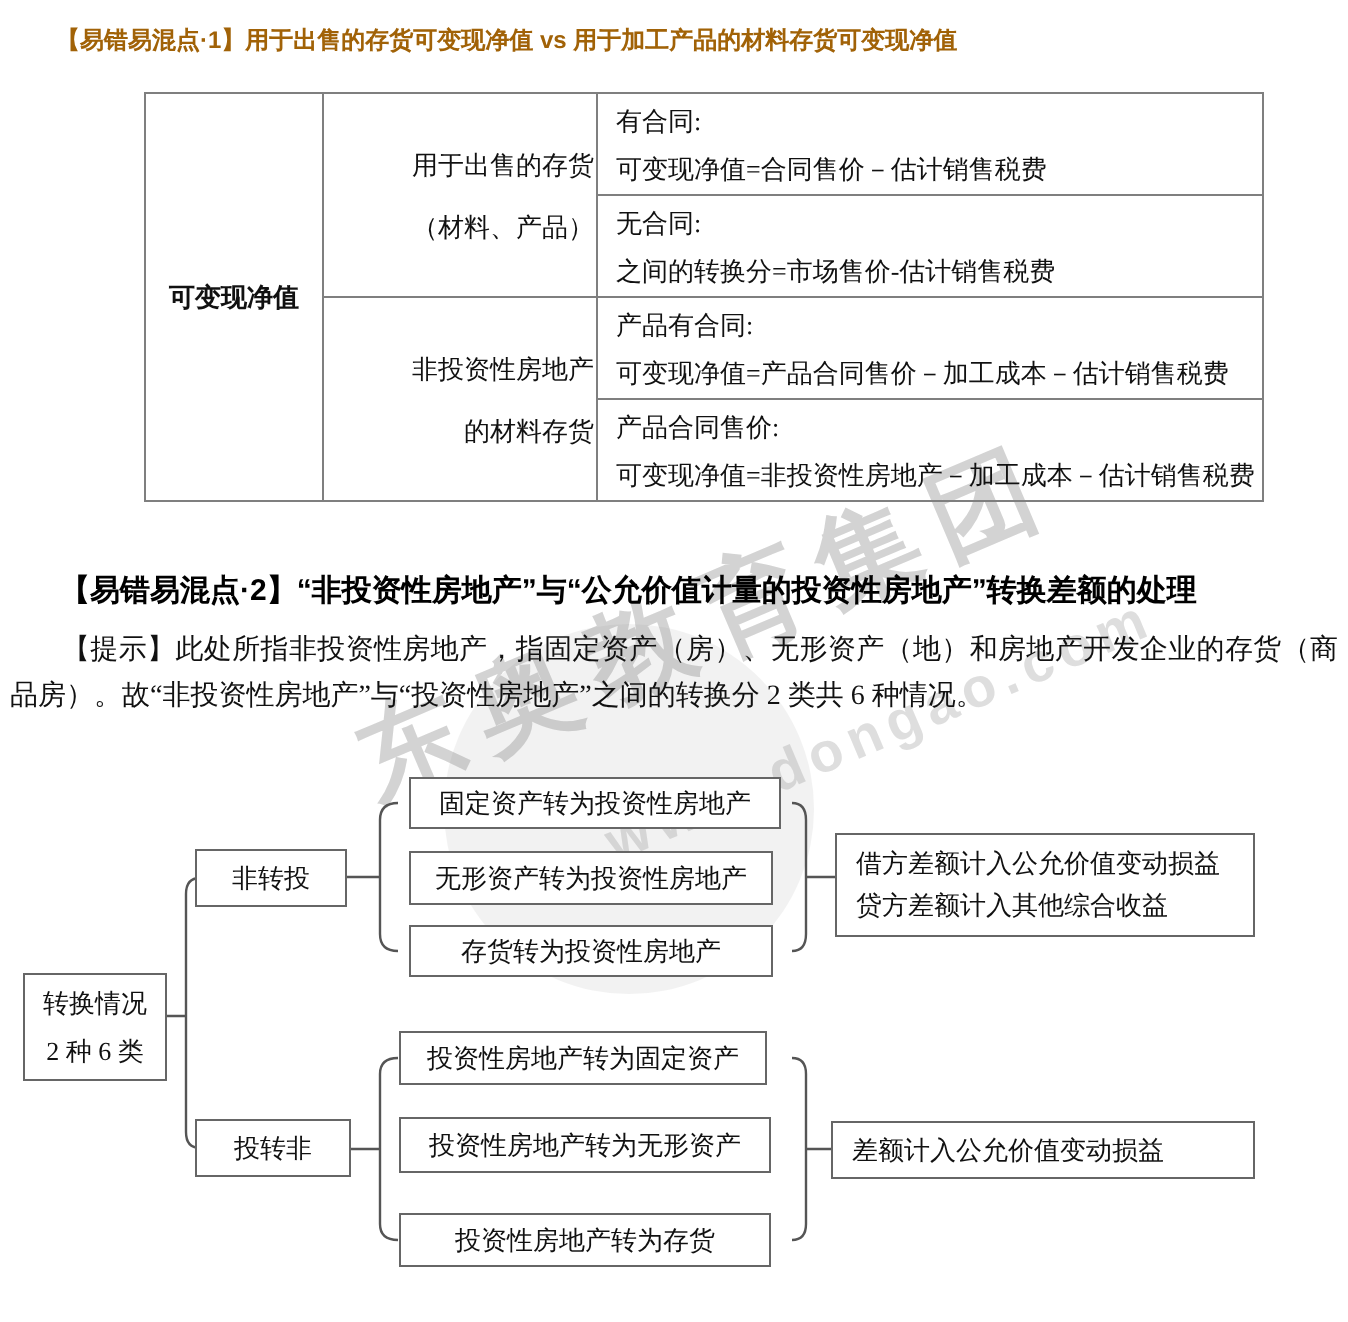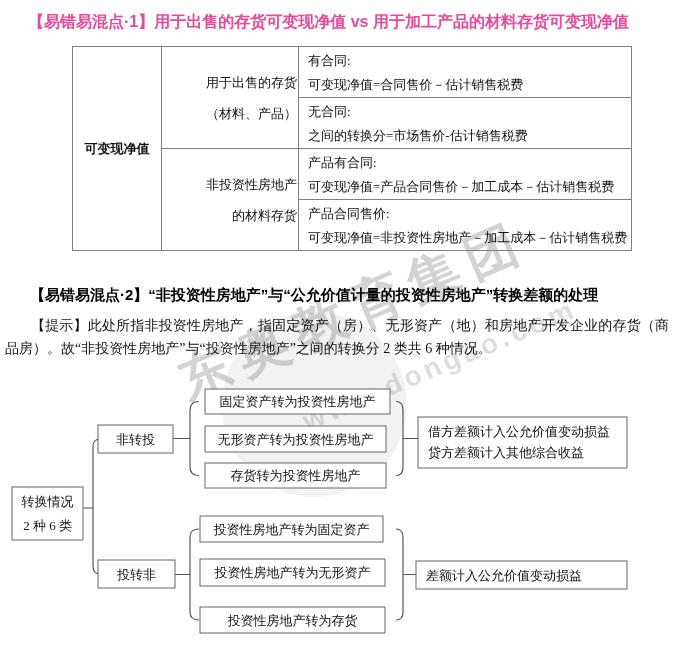"【易错易混点·1】用于出售的存货可变现净值 vs" .h1 { color: #ec4899 -> #a16207; font-size: 16px -> 12px }
